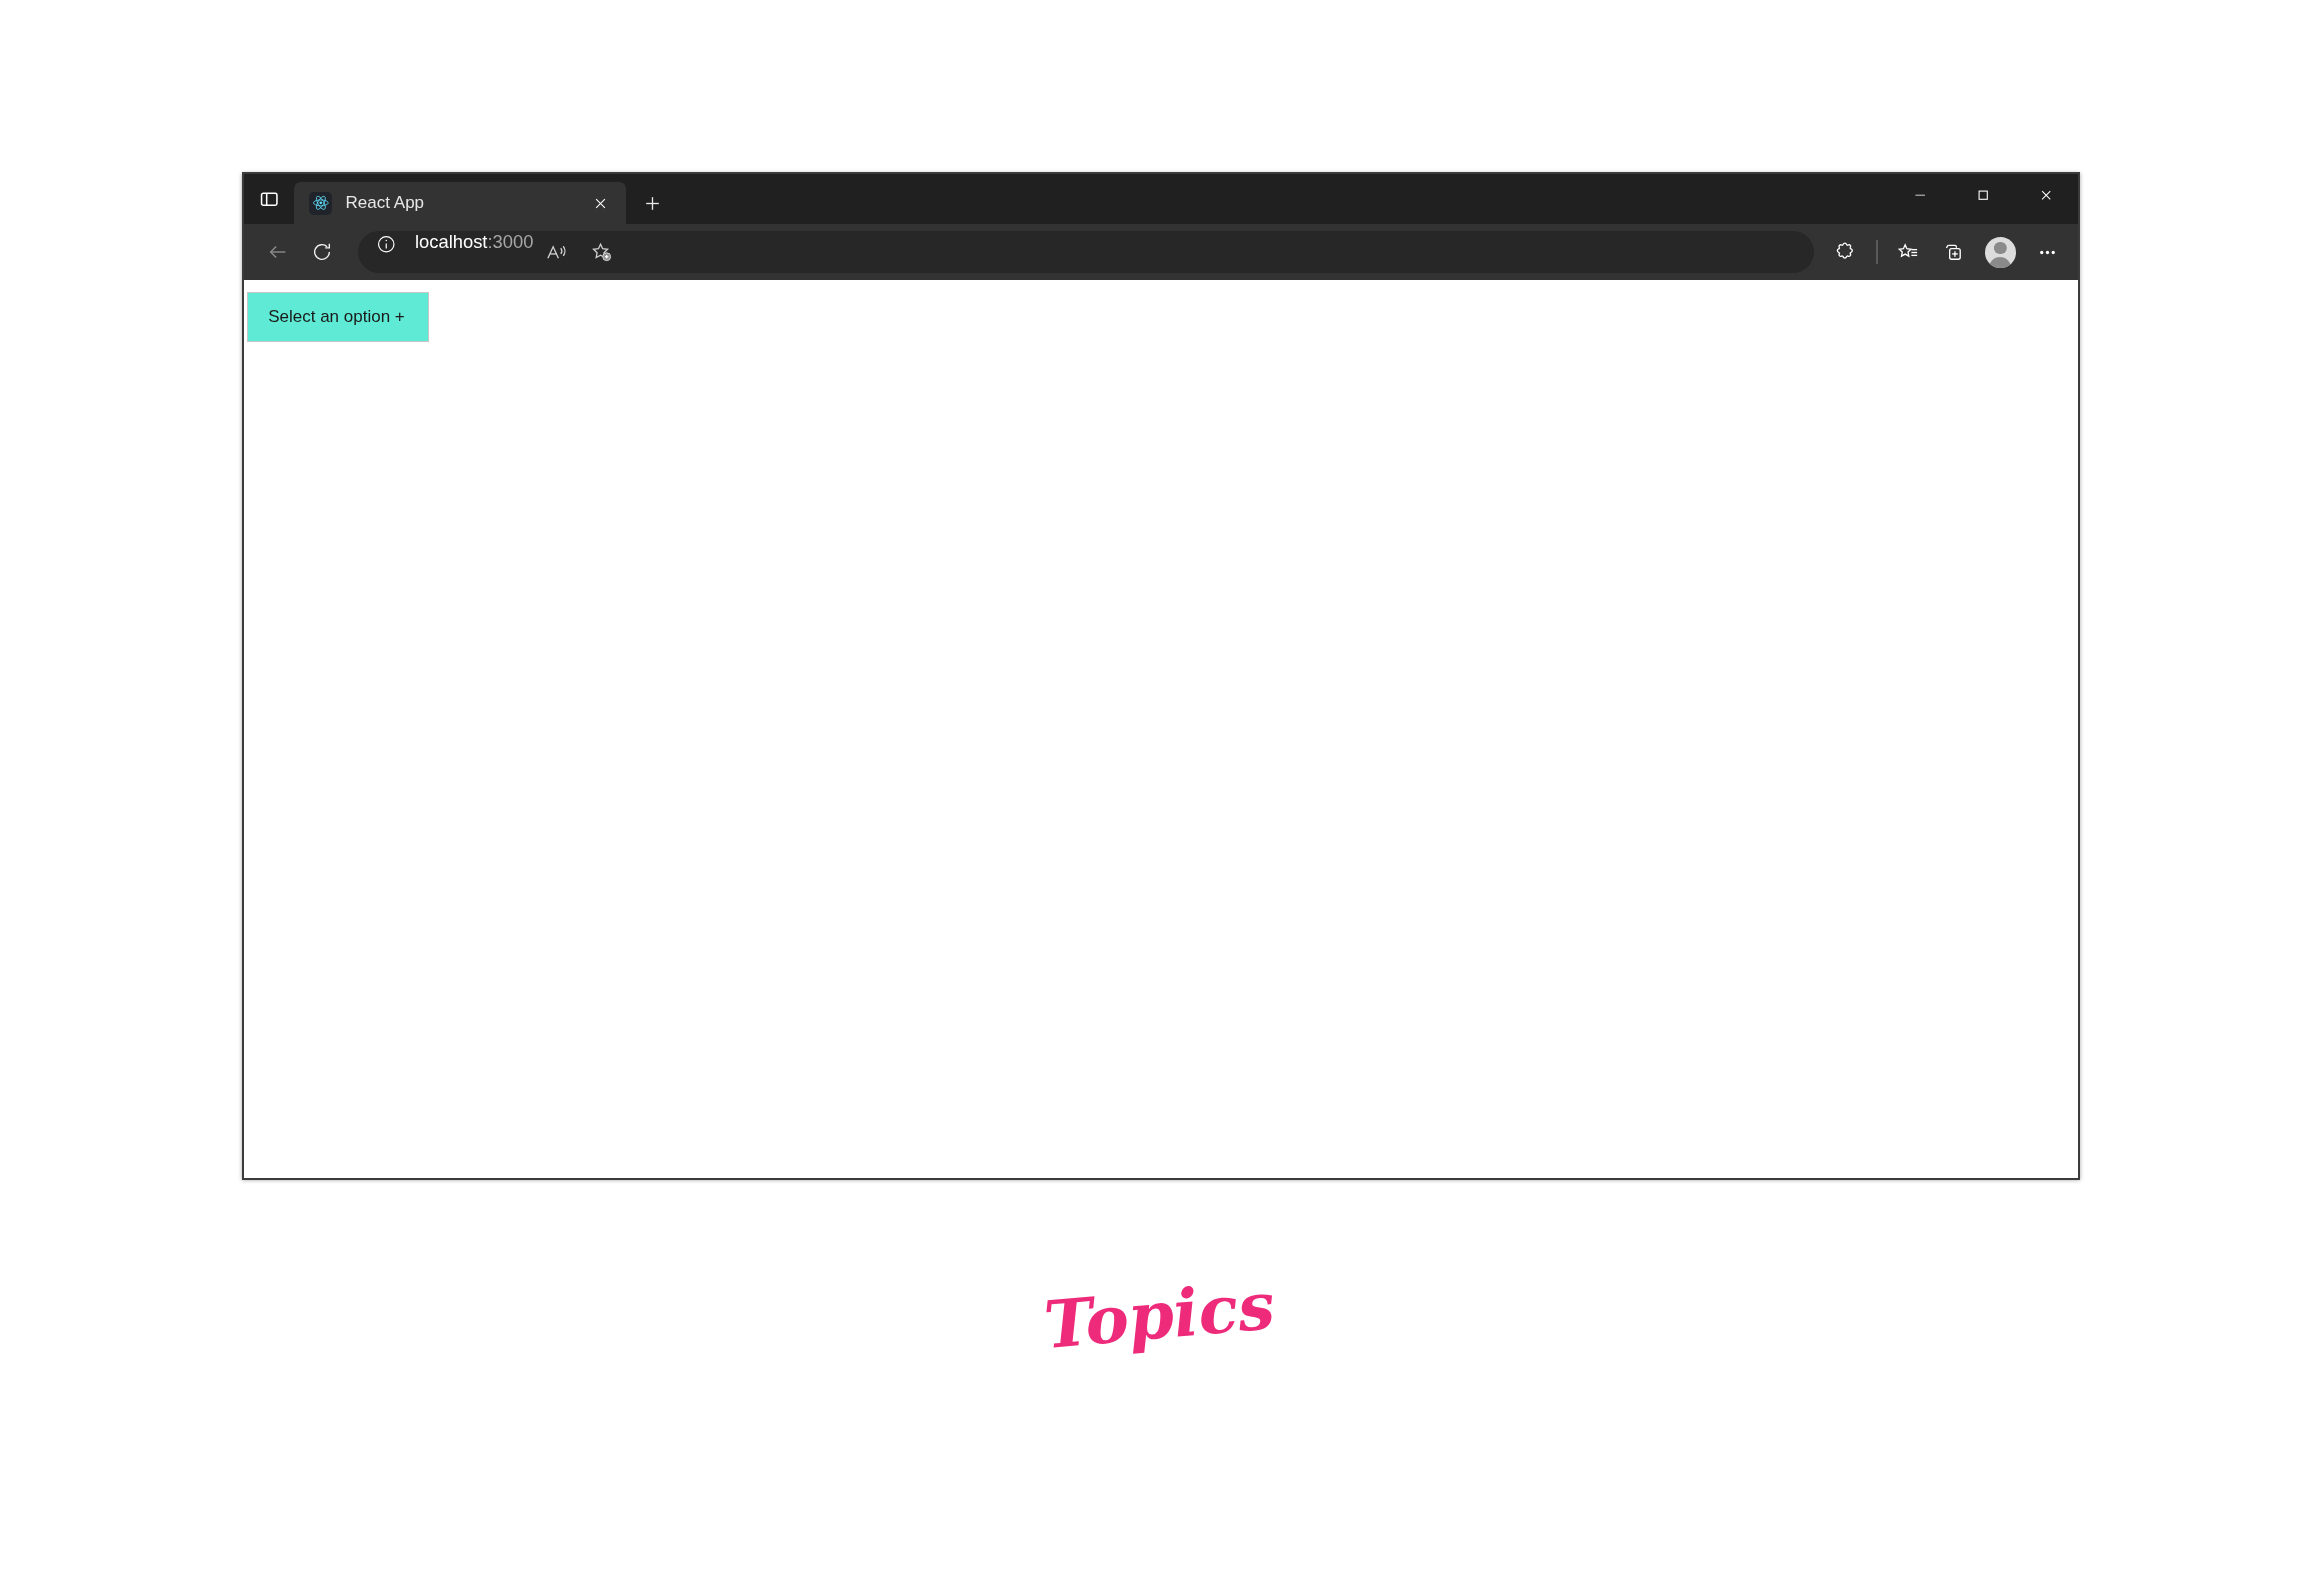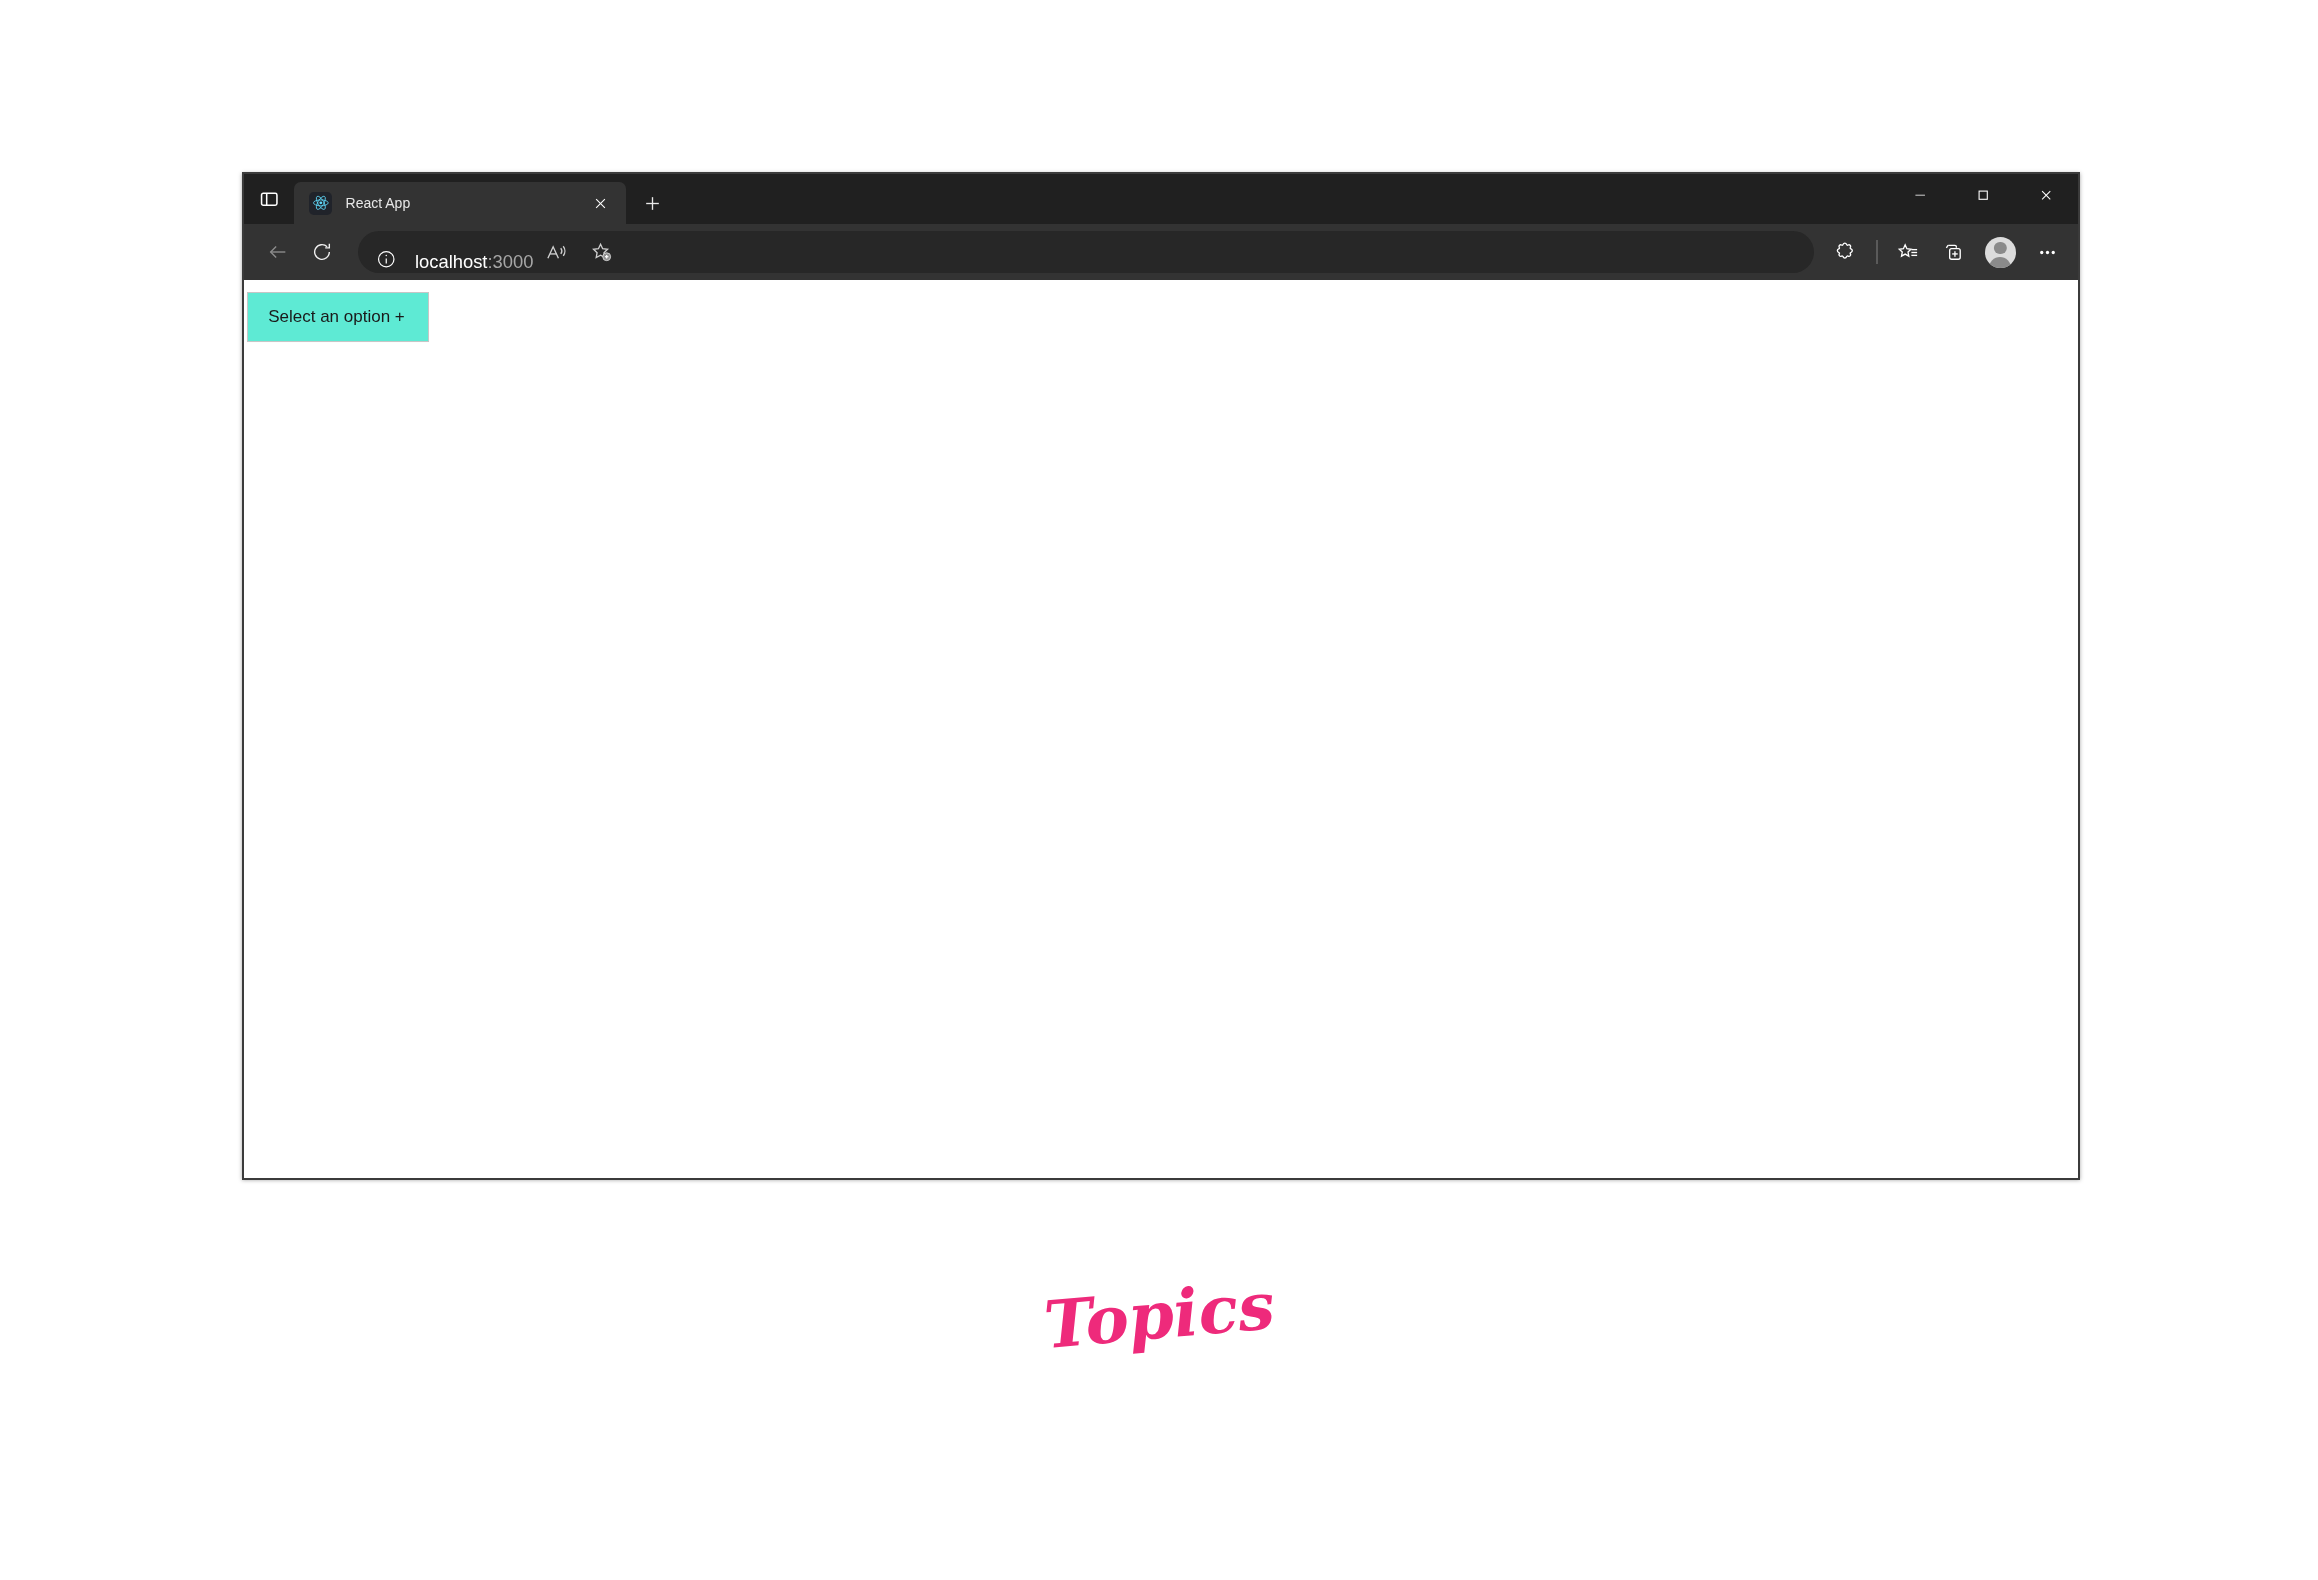"React App" .tab-title { font-size: 14px -> 17px }
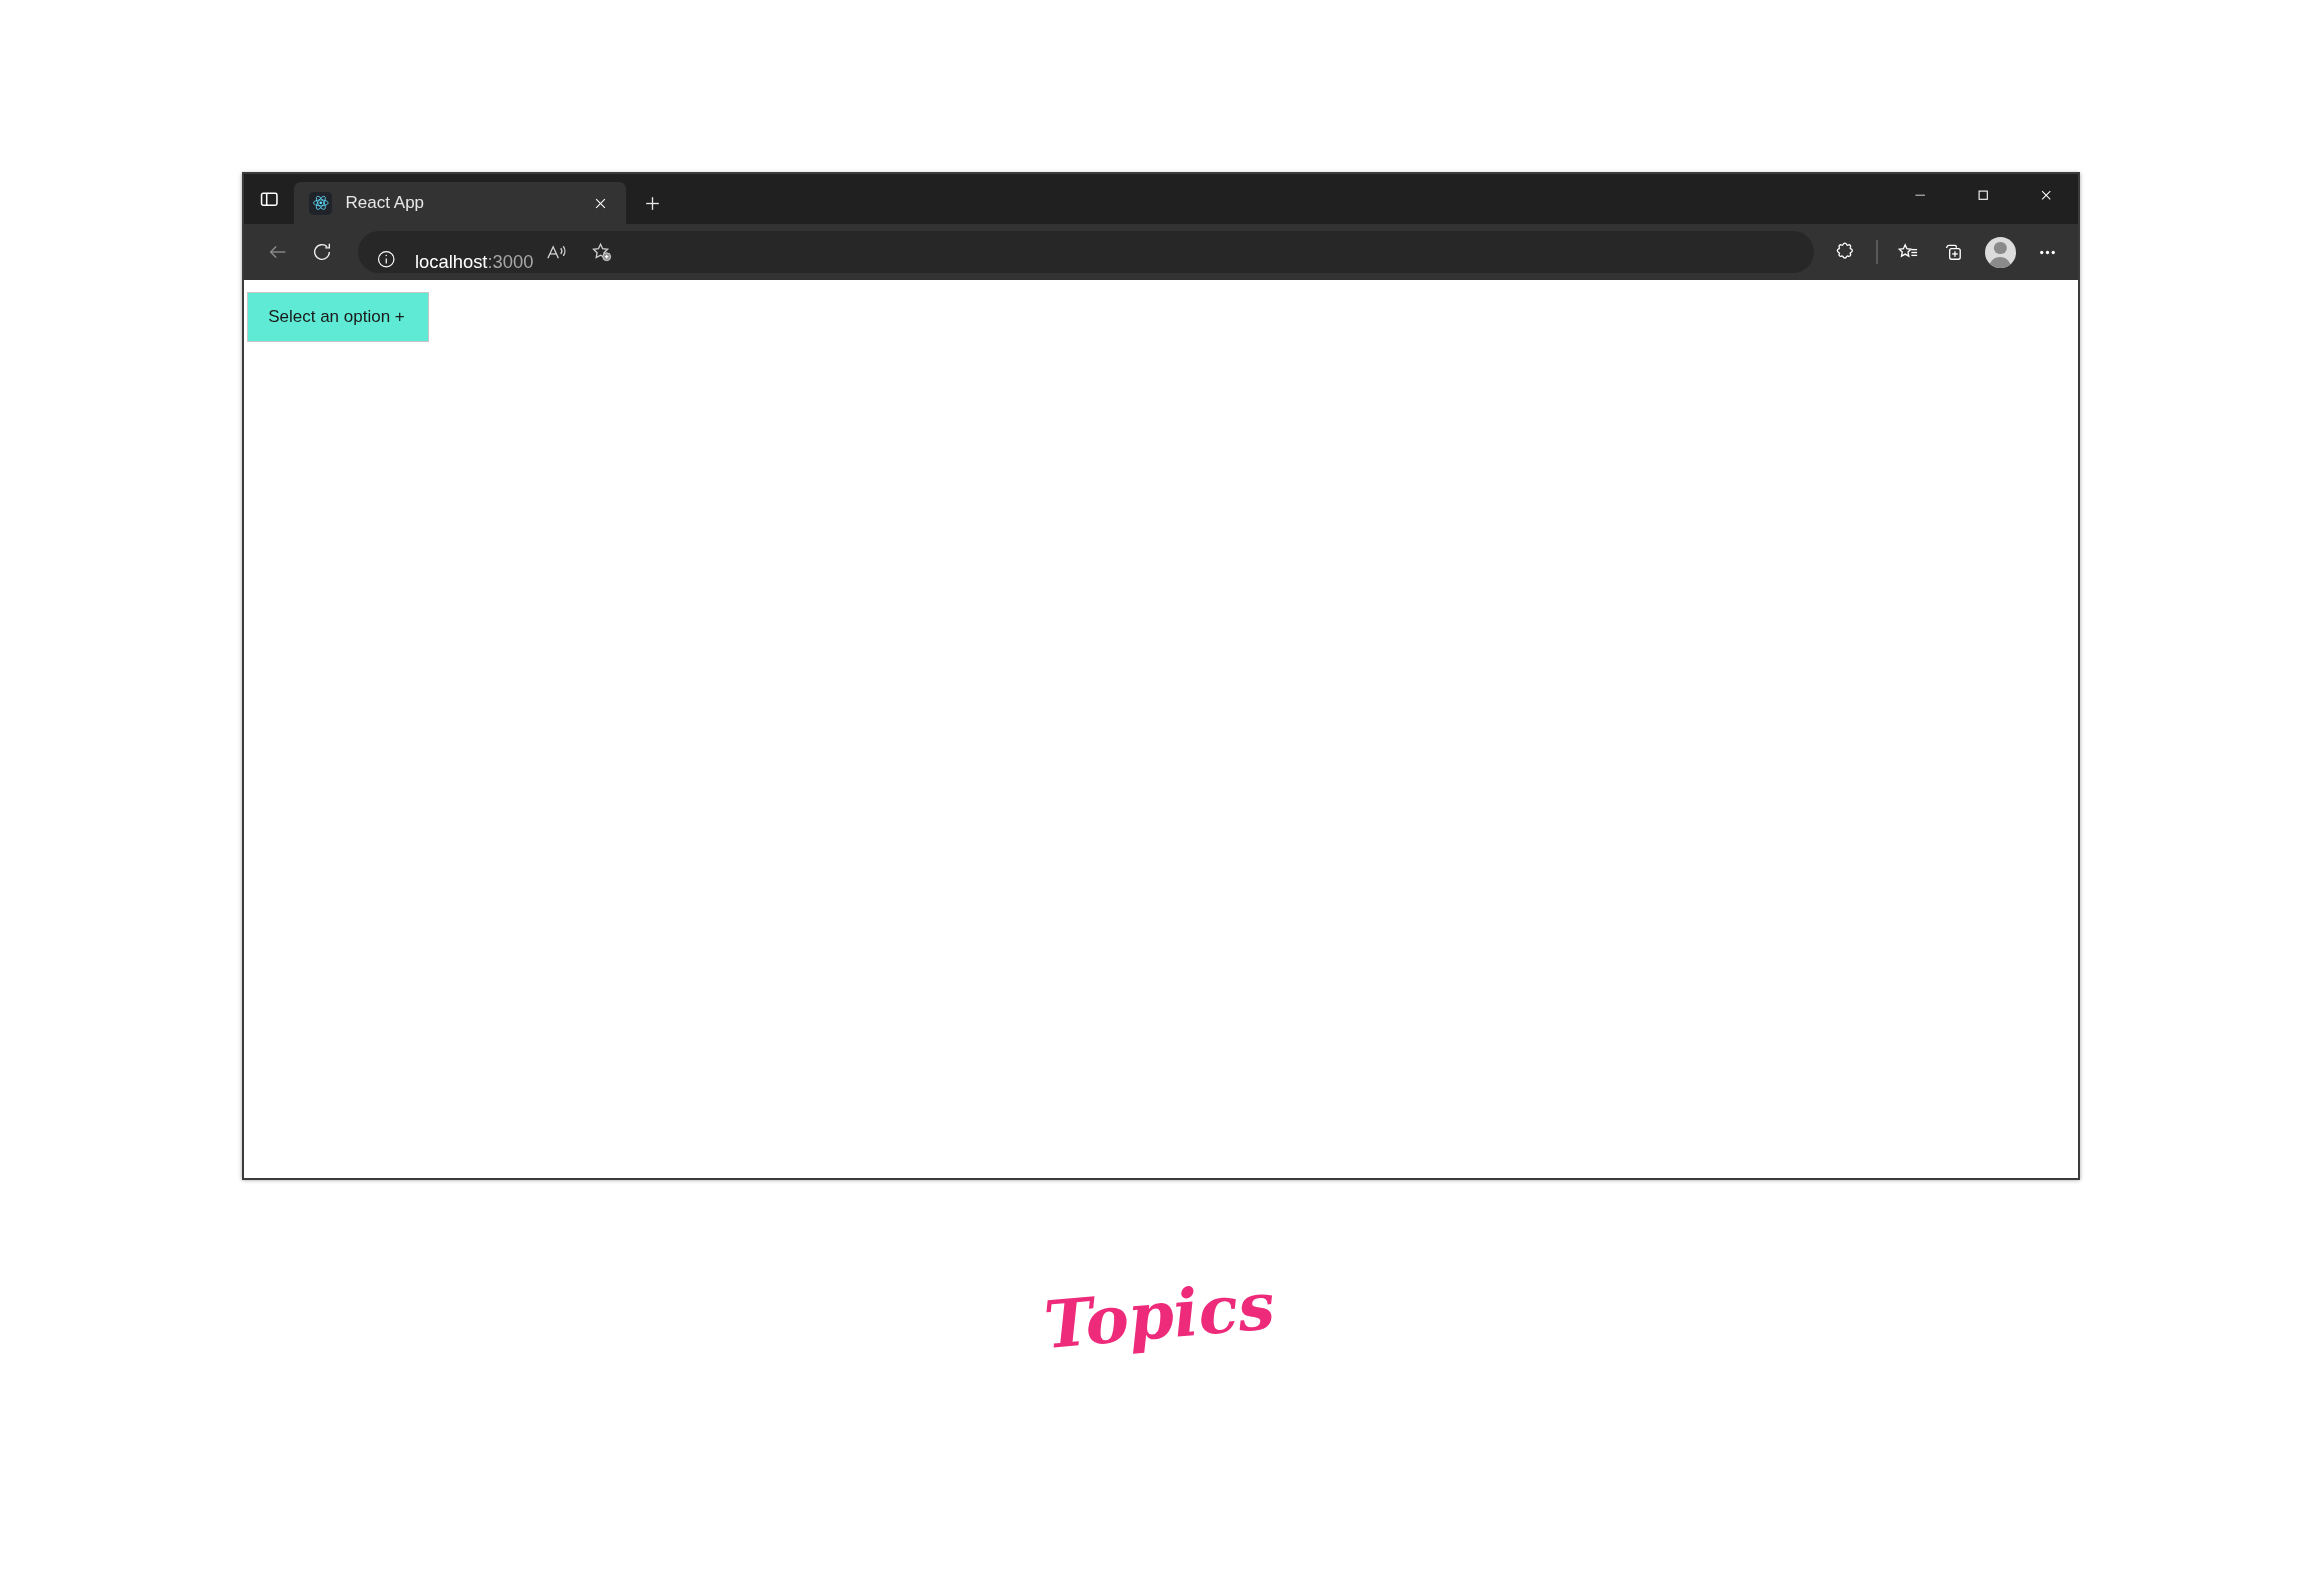"localhost:3000" .omnibox { align-items: flex-end -> flex-start }
